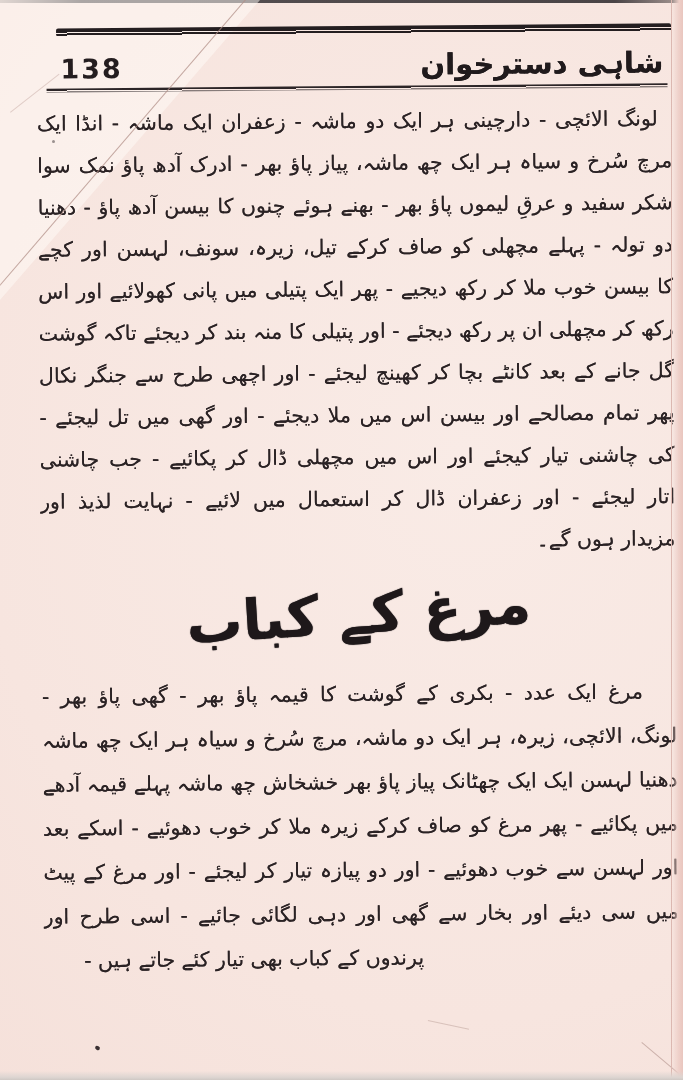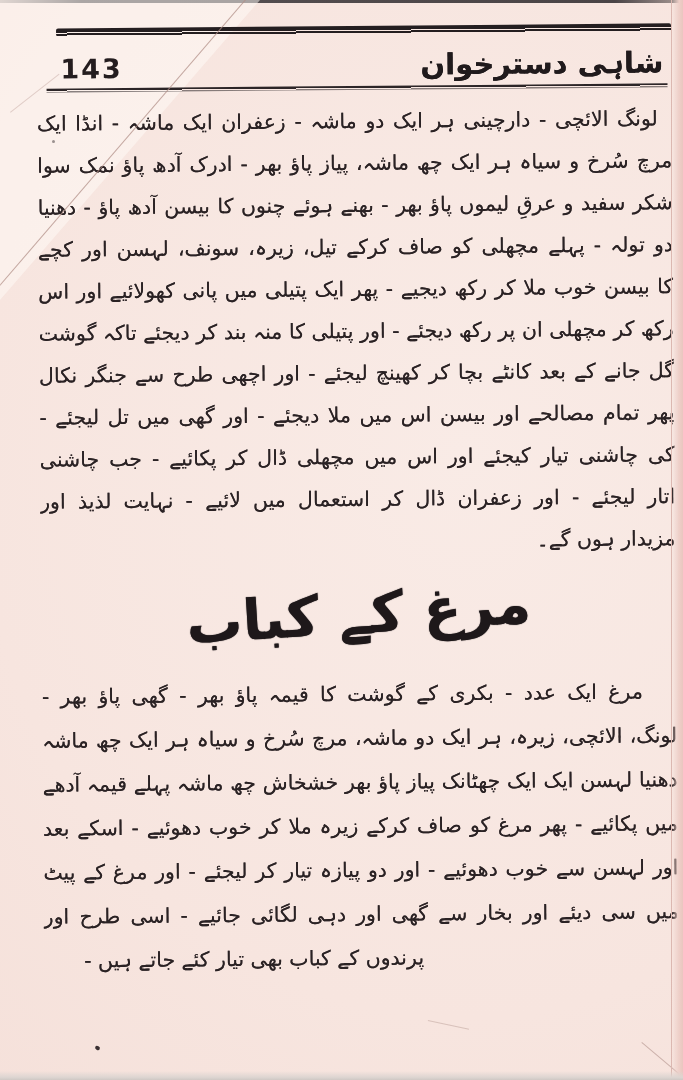"143" div.page-number { text: 143 -> 138 }
